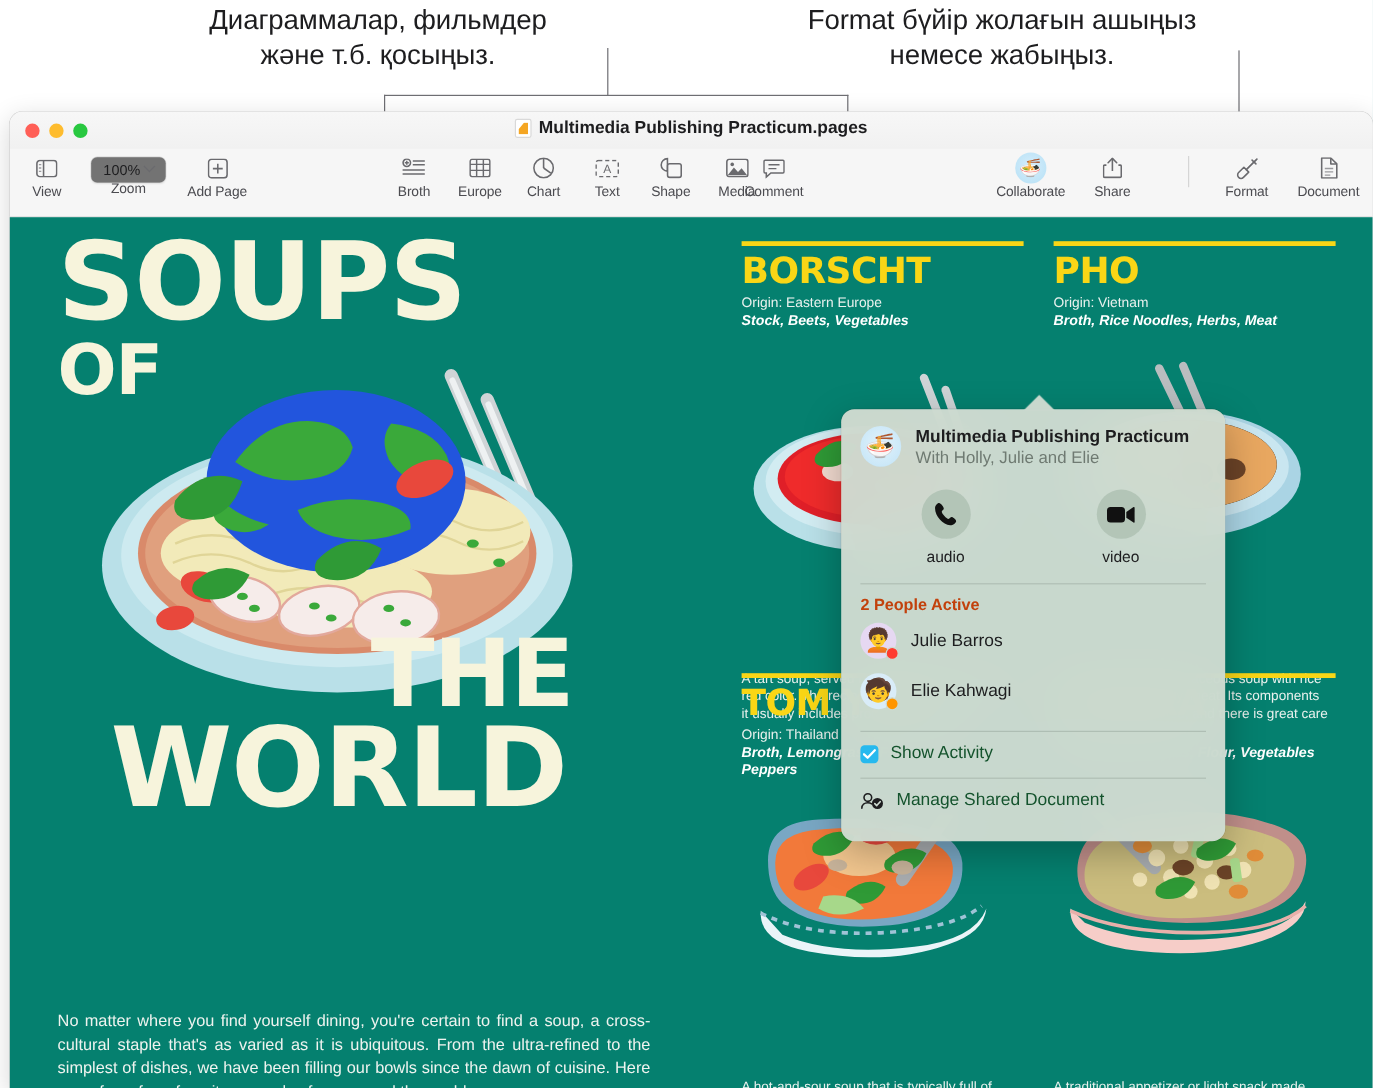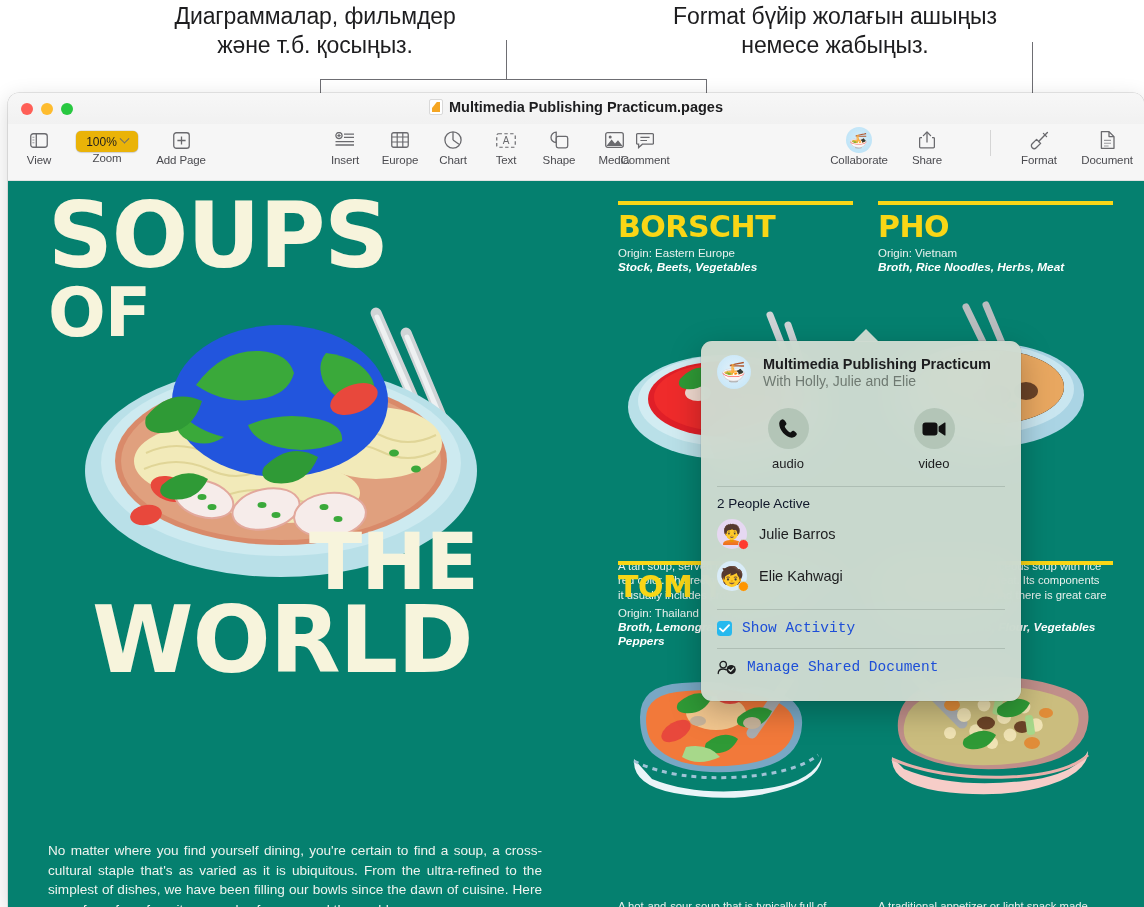"100%" .zoom-pill { background: #eab308 -> #737373 }
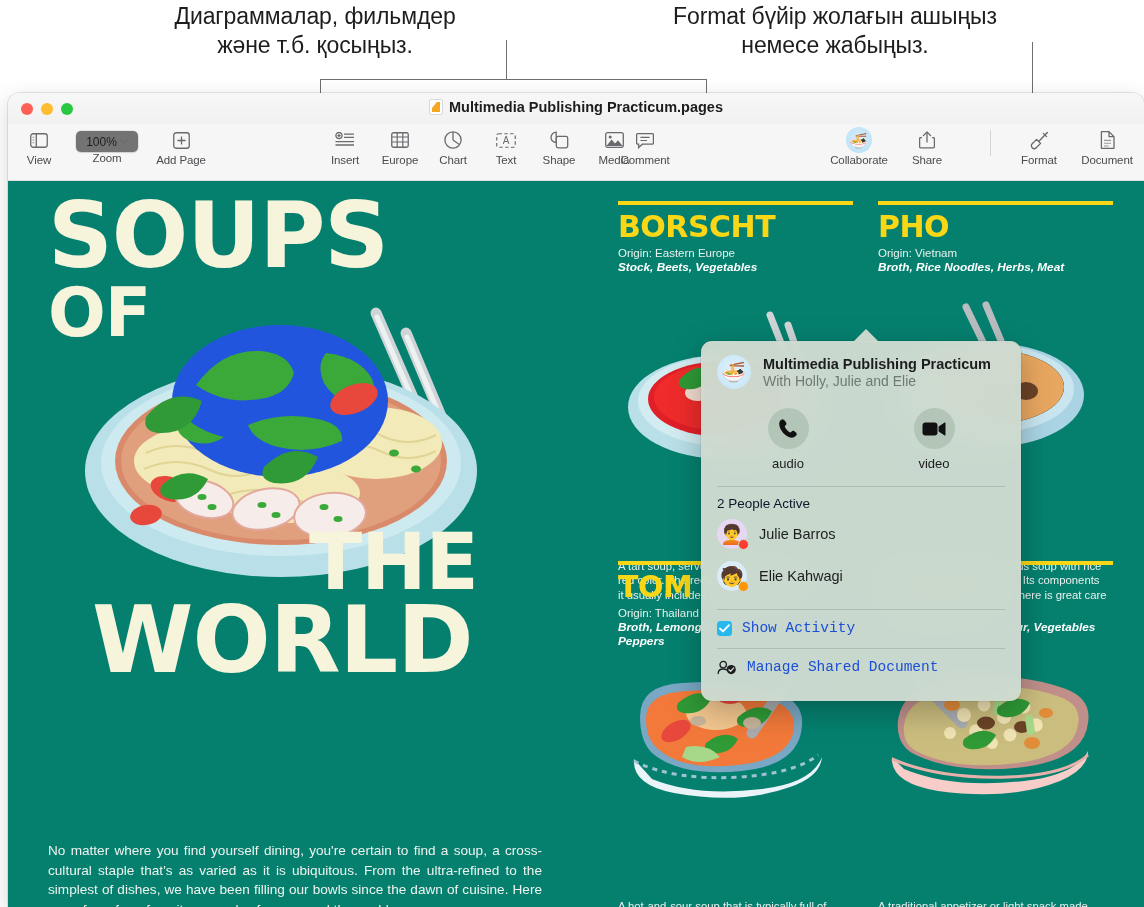"Insert" span.tb-label { text: Insert -> Broth }
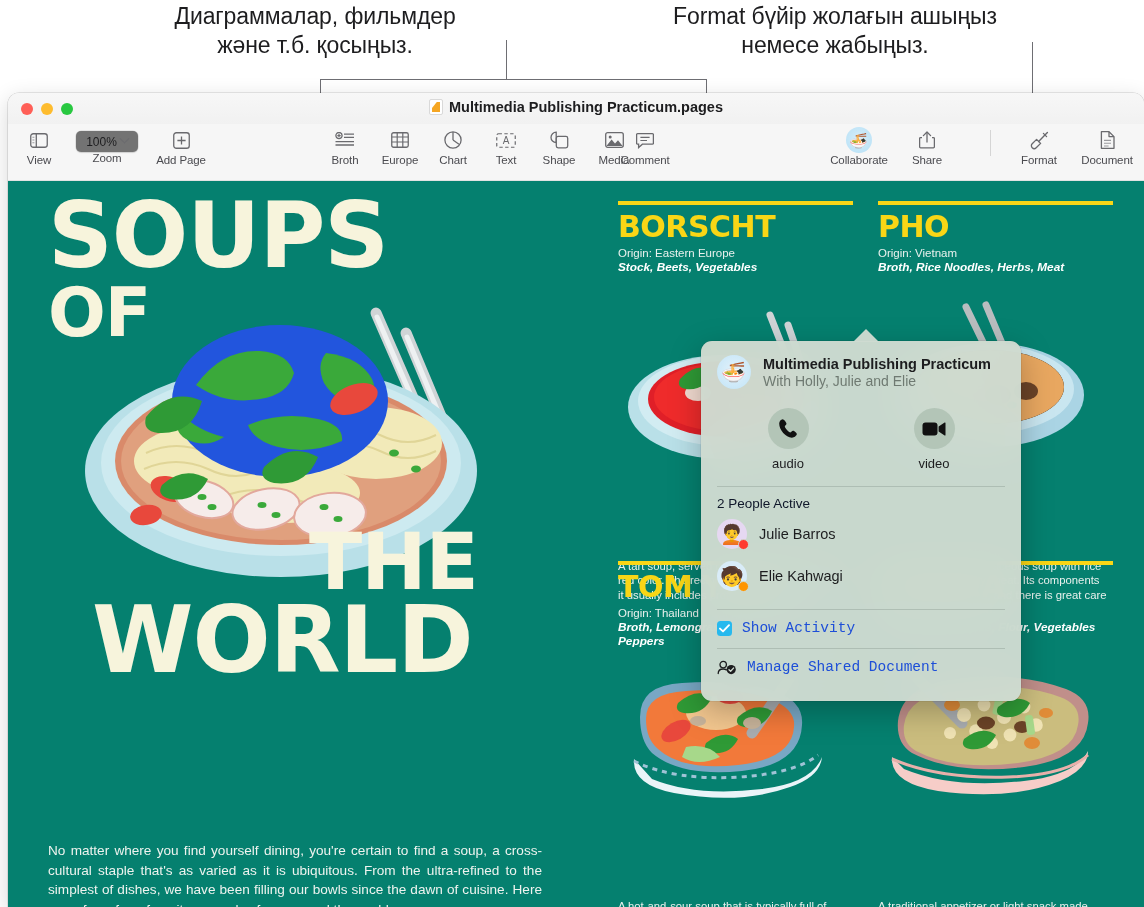"OF" #hero-of { font-size: 68px -> 58px }
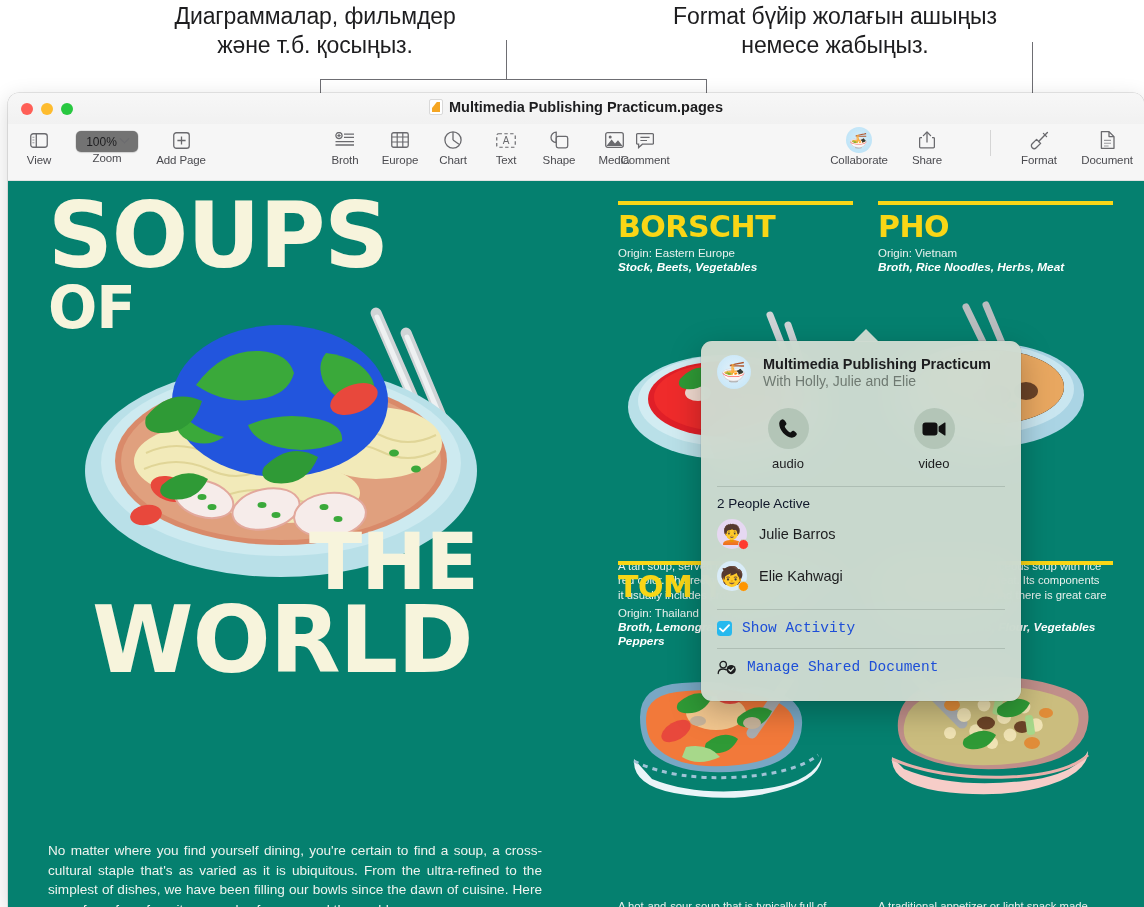"2 People Active" .pop-section-title { color: #0f172a -> #c2410c; font-weight: none -> bold }
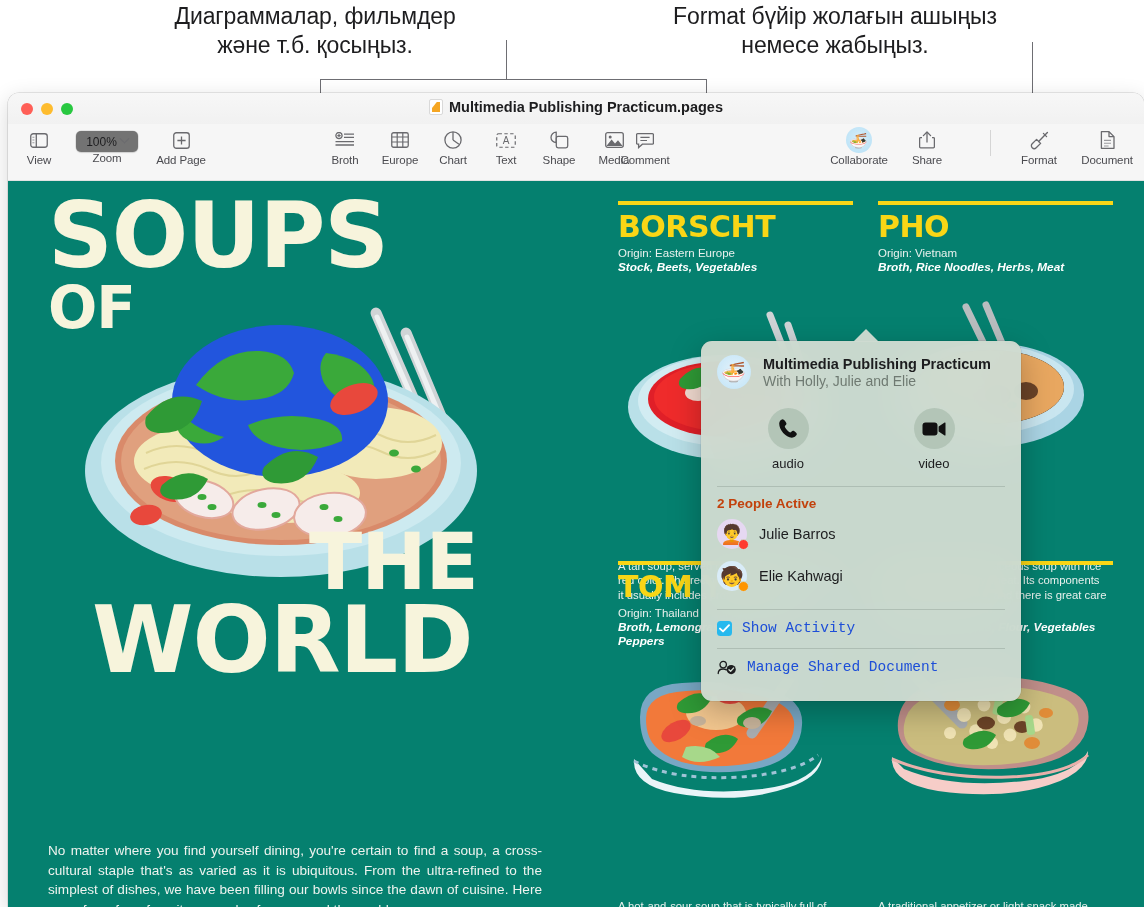"Show Activity" .row-label { color: #1d4ed8 -> #14532d; font-family: Liberation Mono, monospace -> none }
